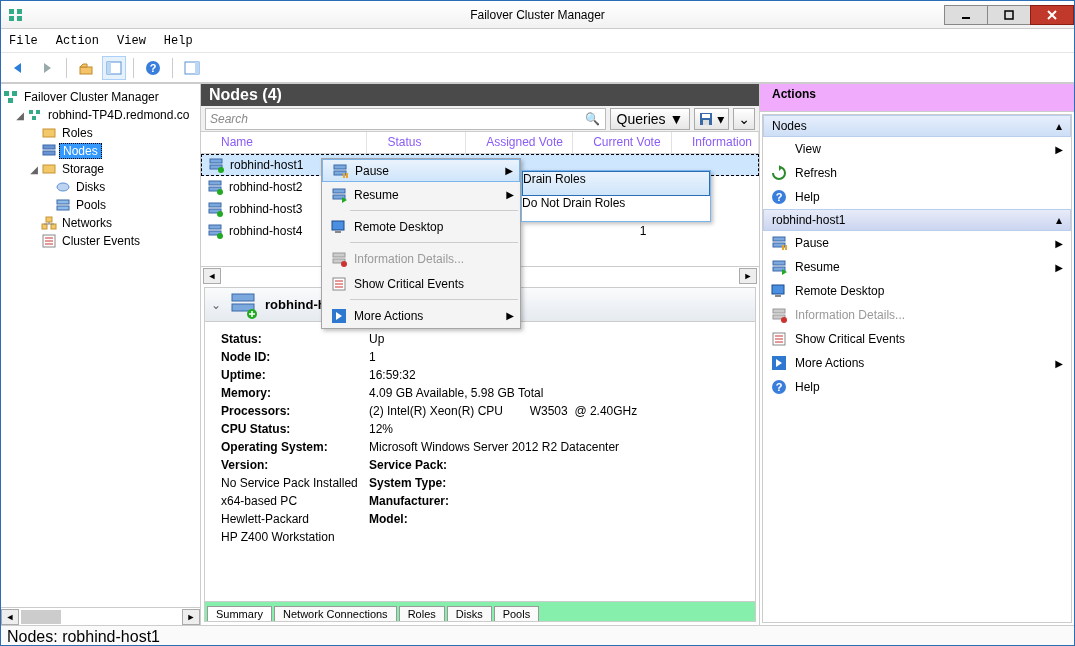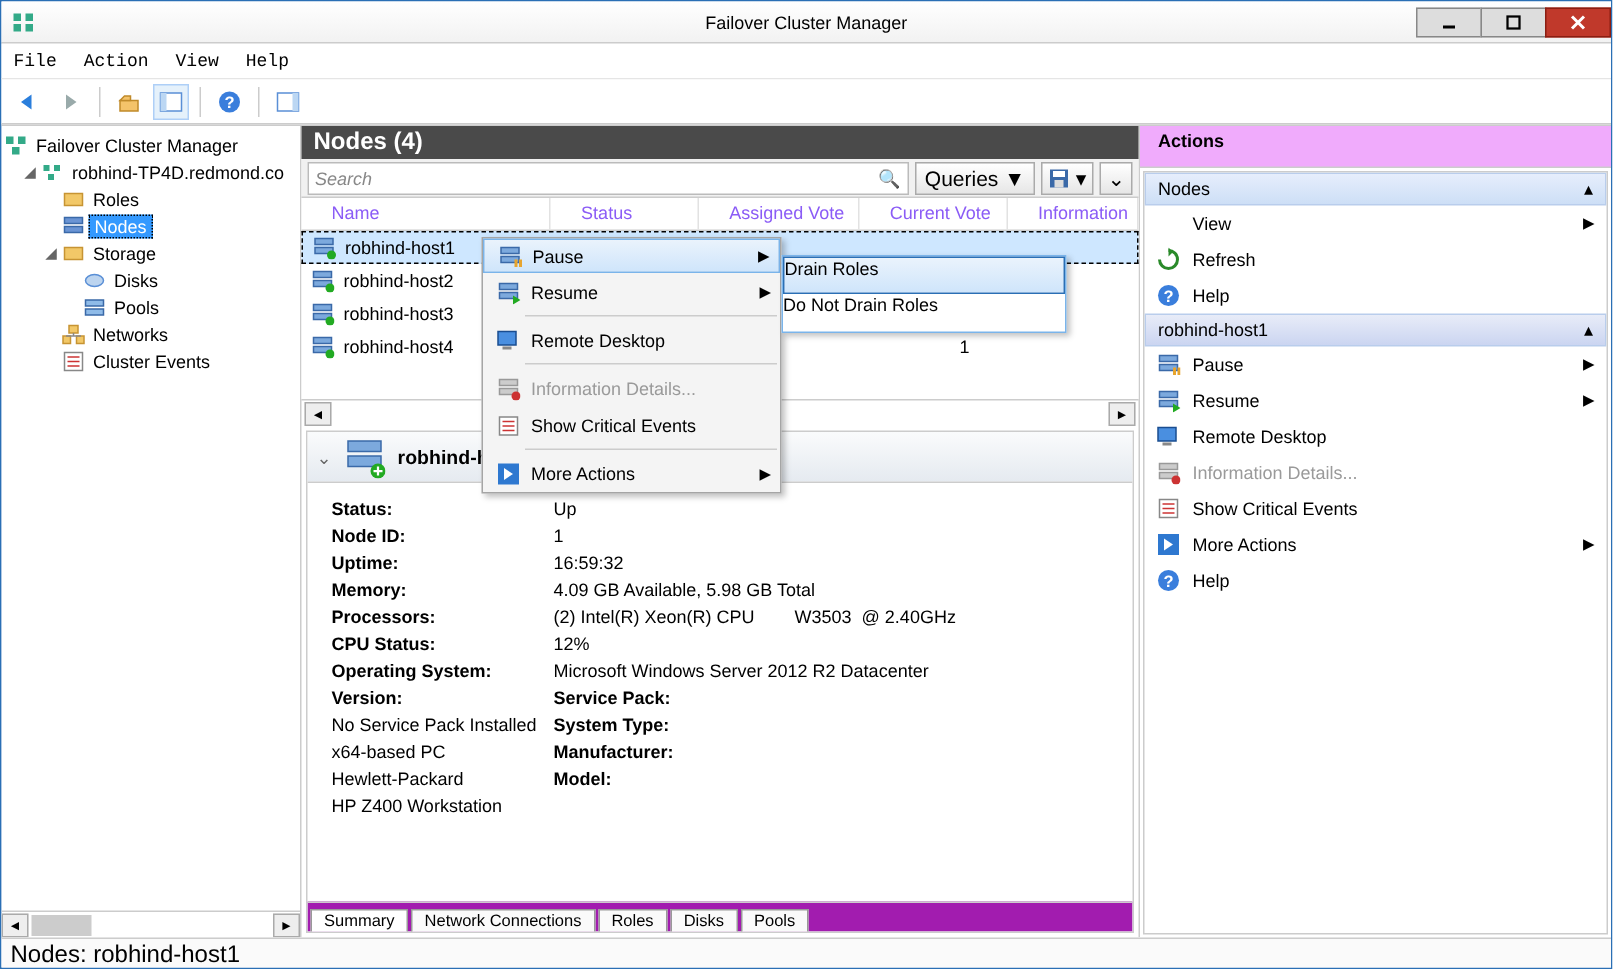"Summary" .tabsrow { background: #a21caf -> #86efac }
